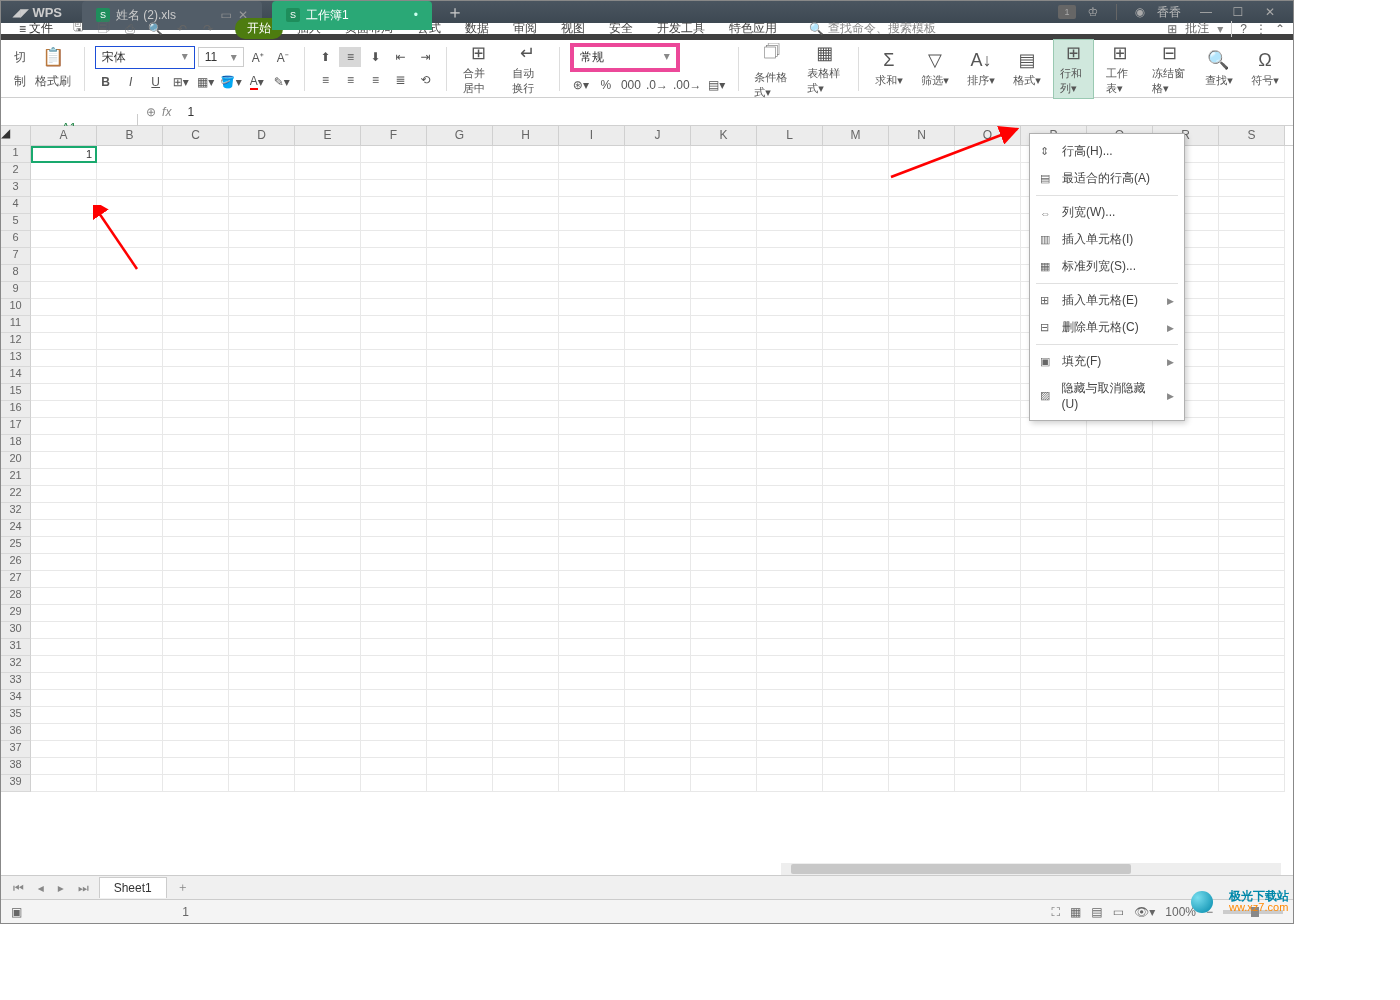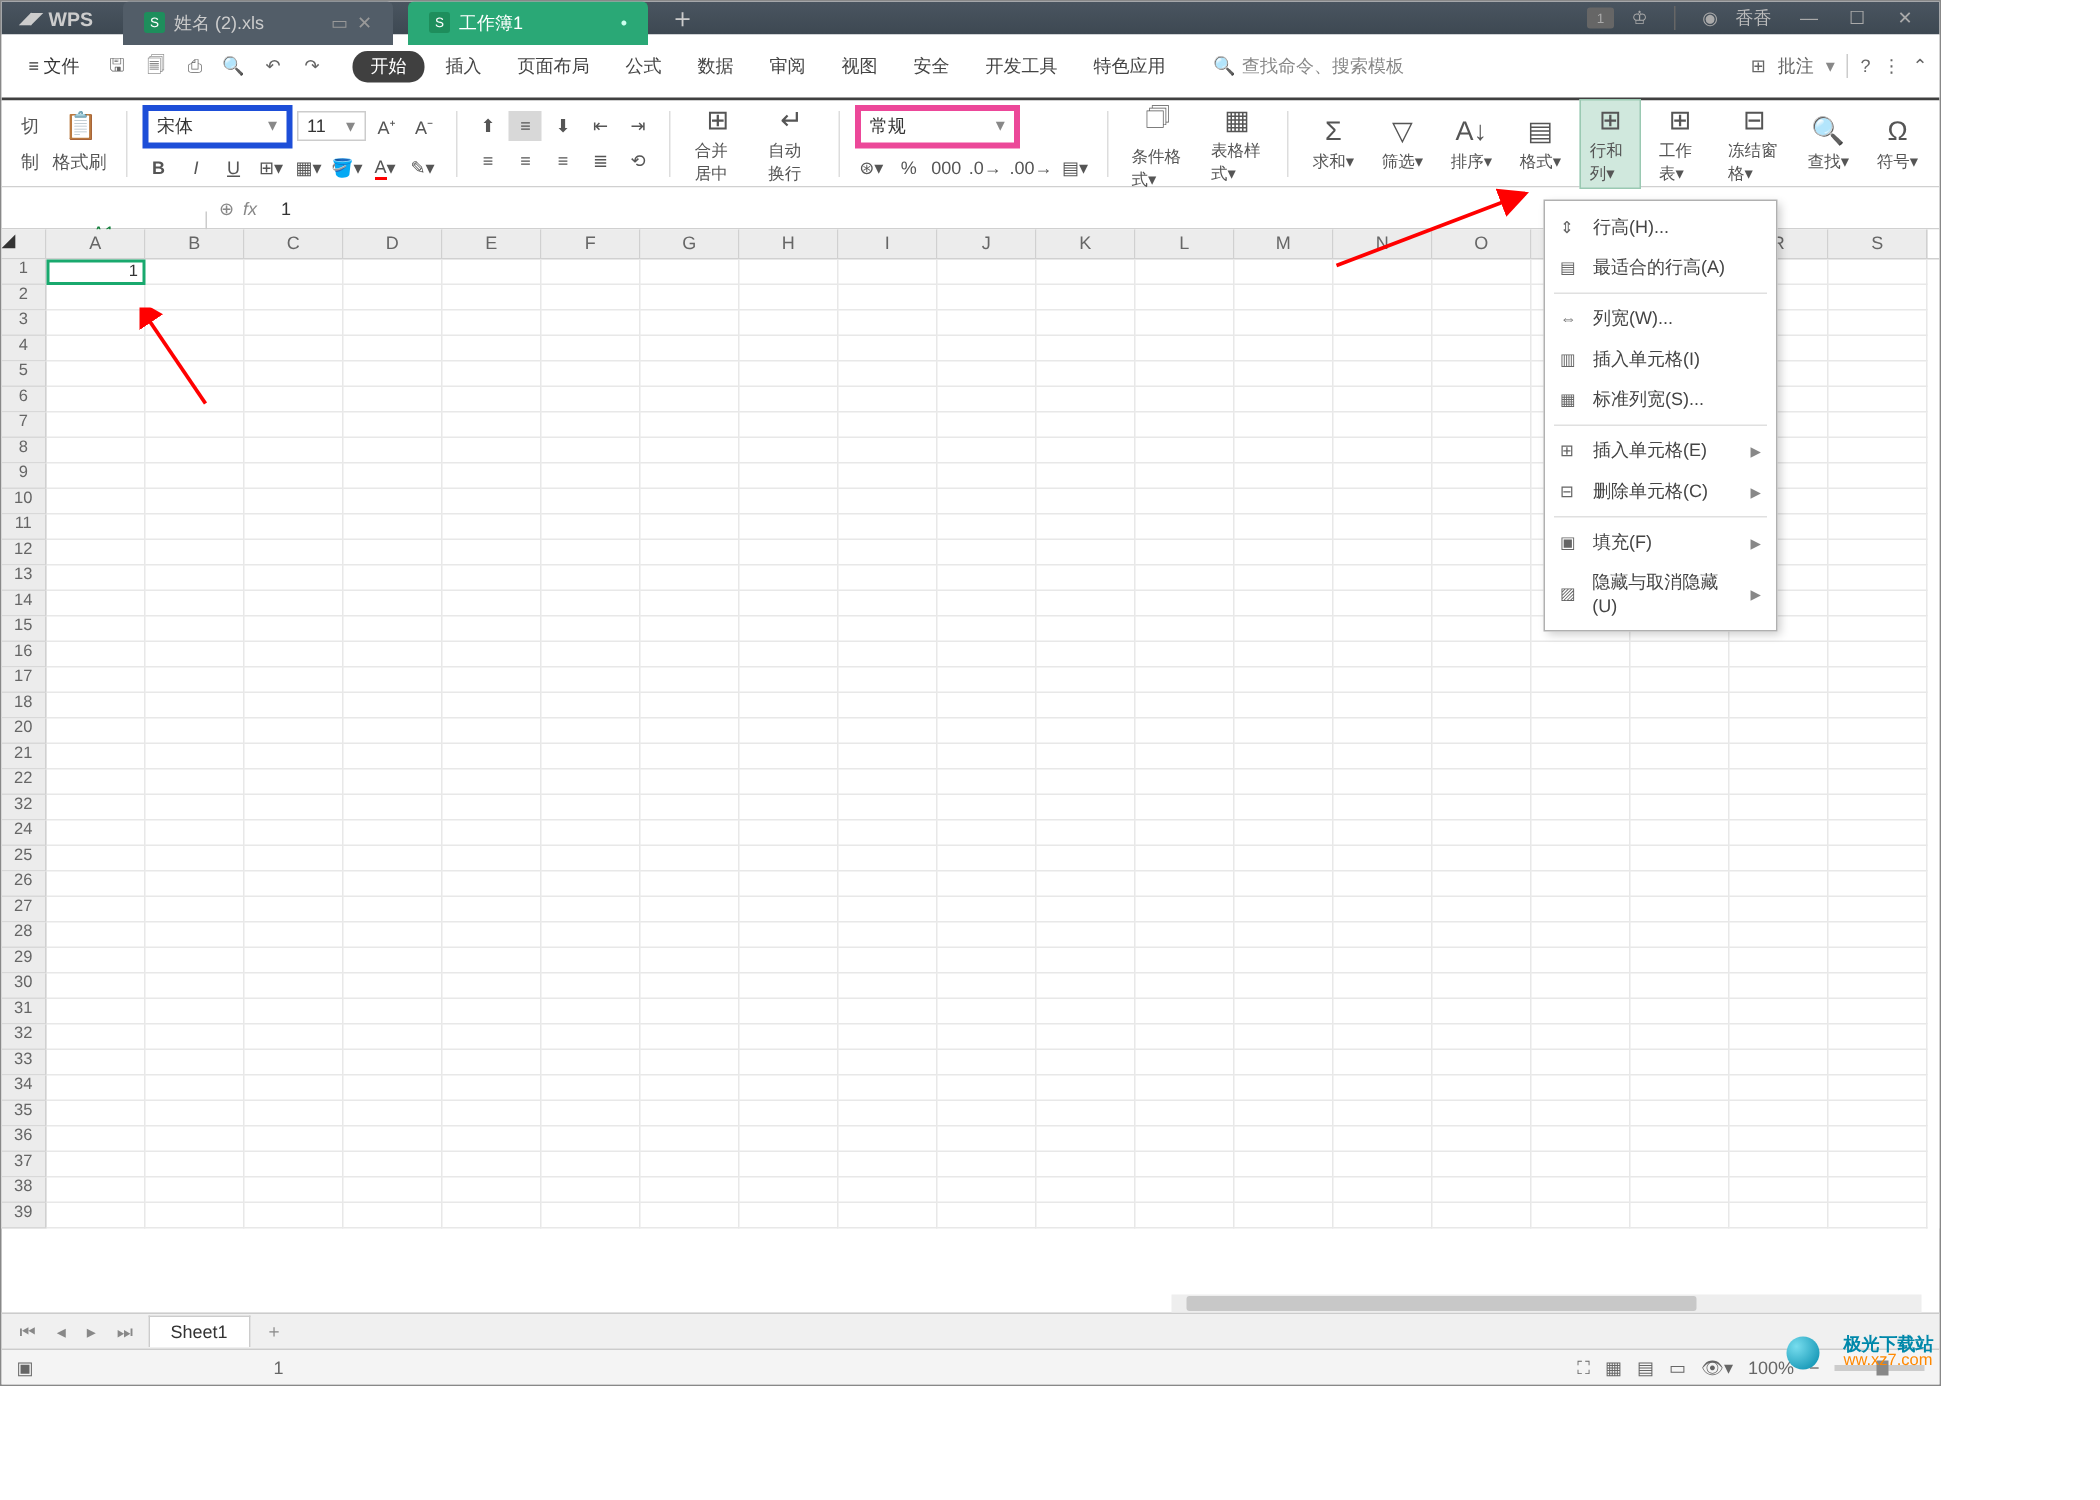"文件" .menubar { border-bottom: 2px solid #404040 -> 6px solid #404040; height: 44px -> 17px }
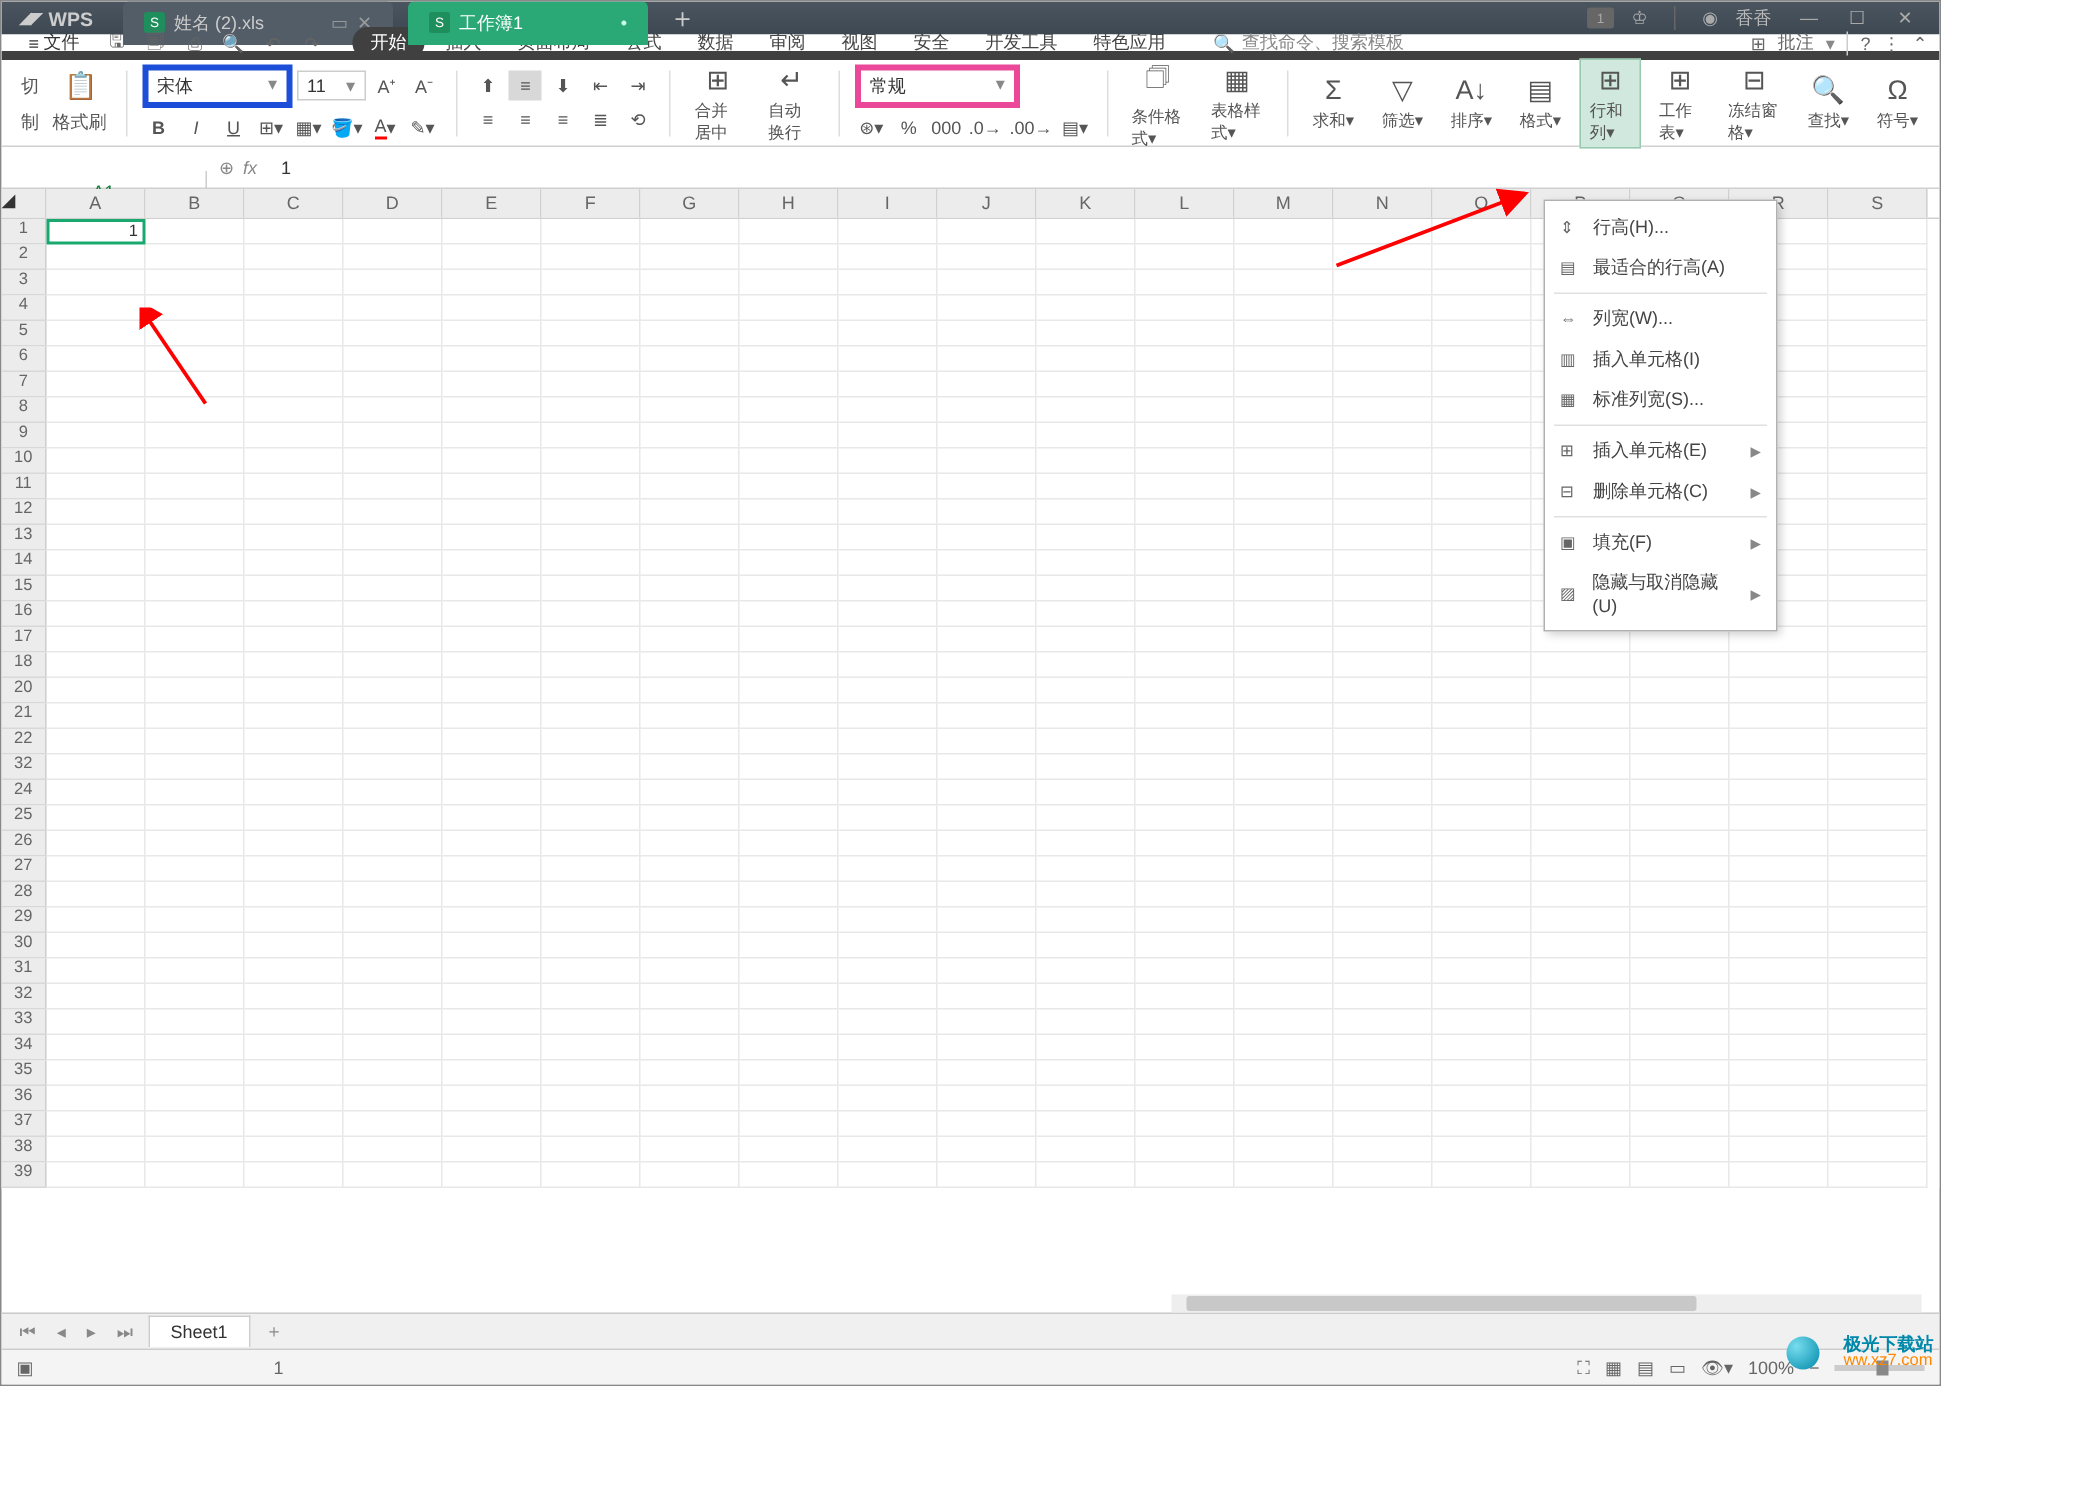"开始" .menu-item.active { background: #404040 -> #4d7c0f }
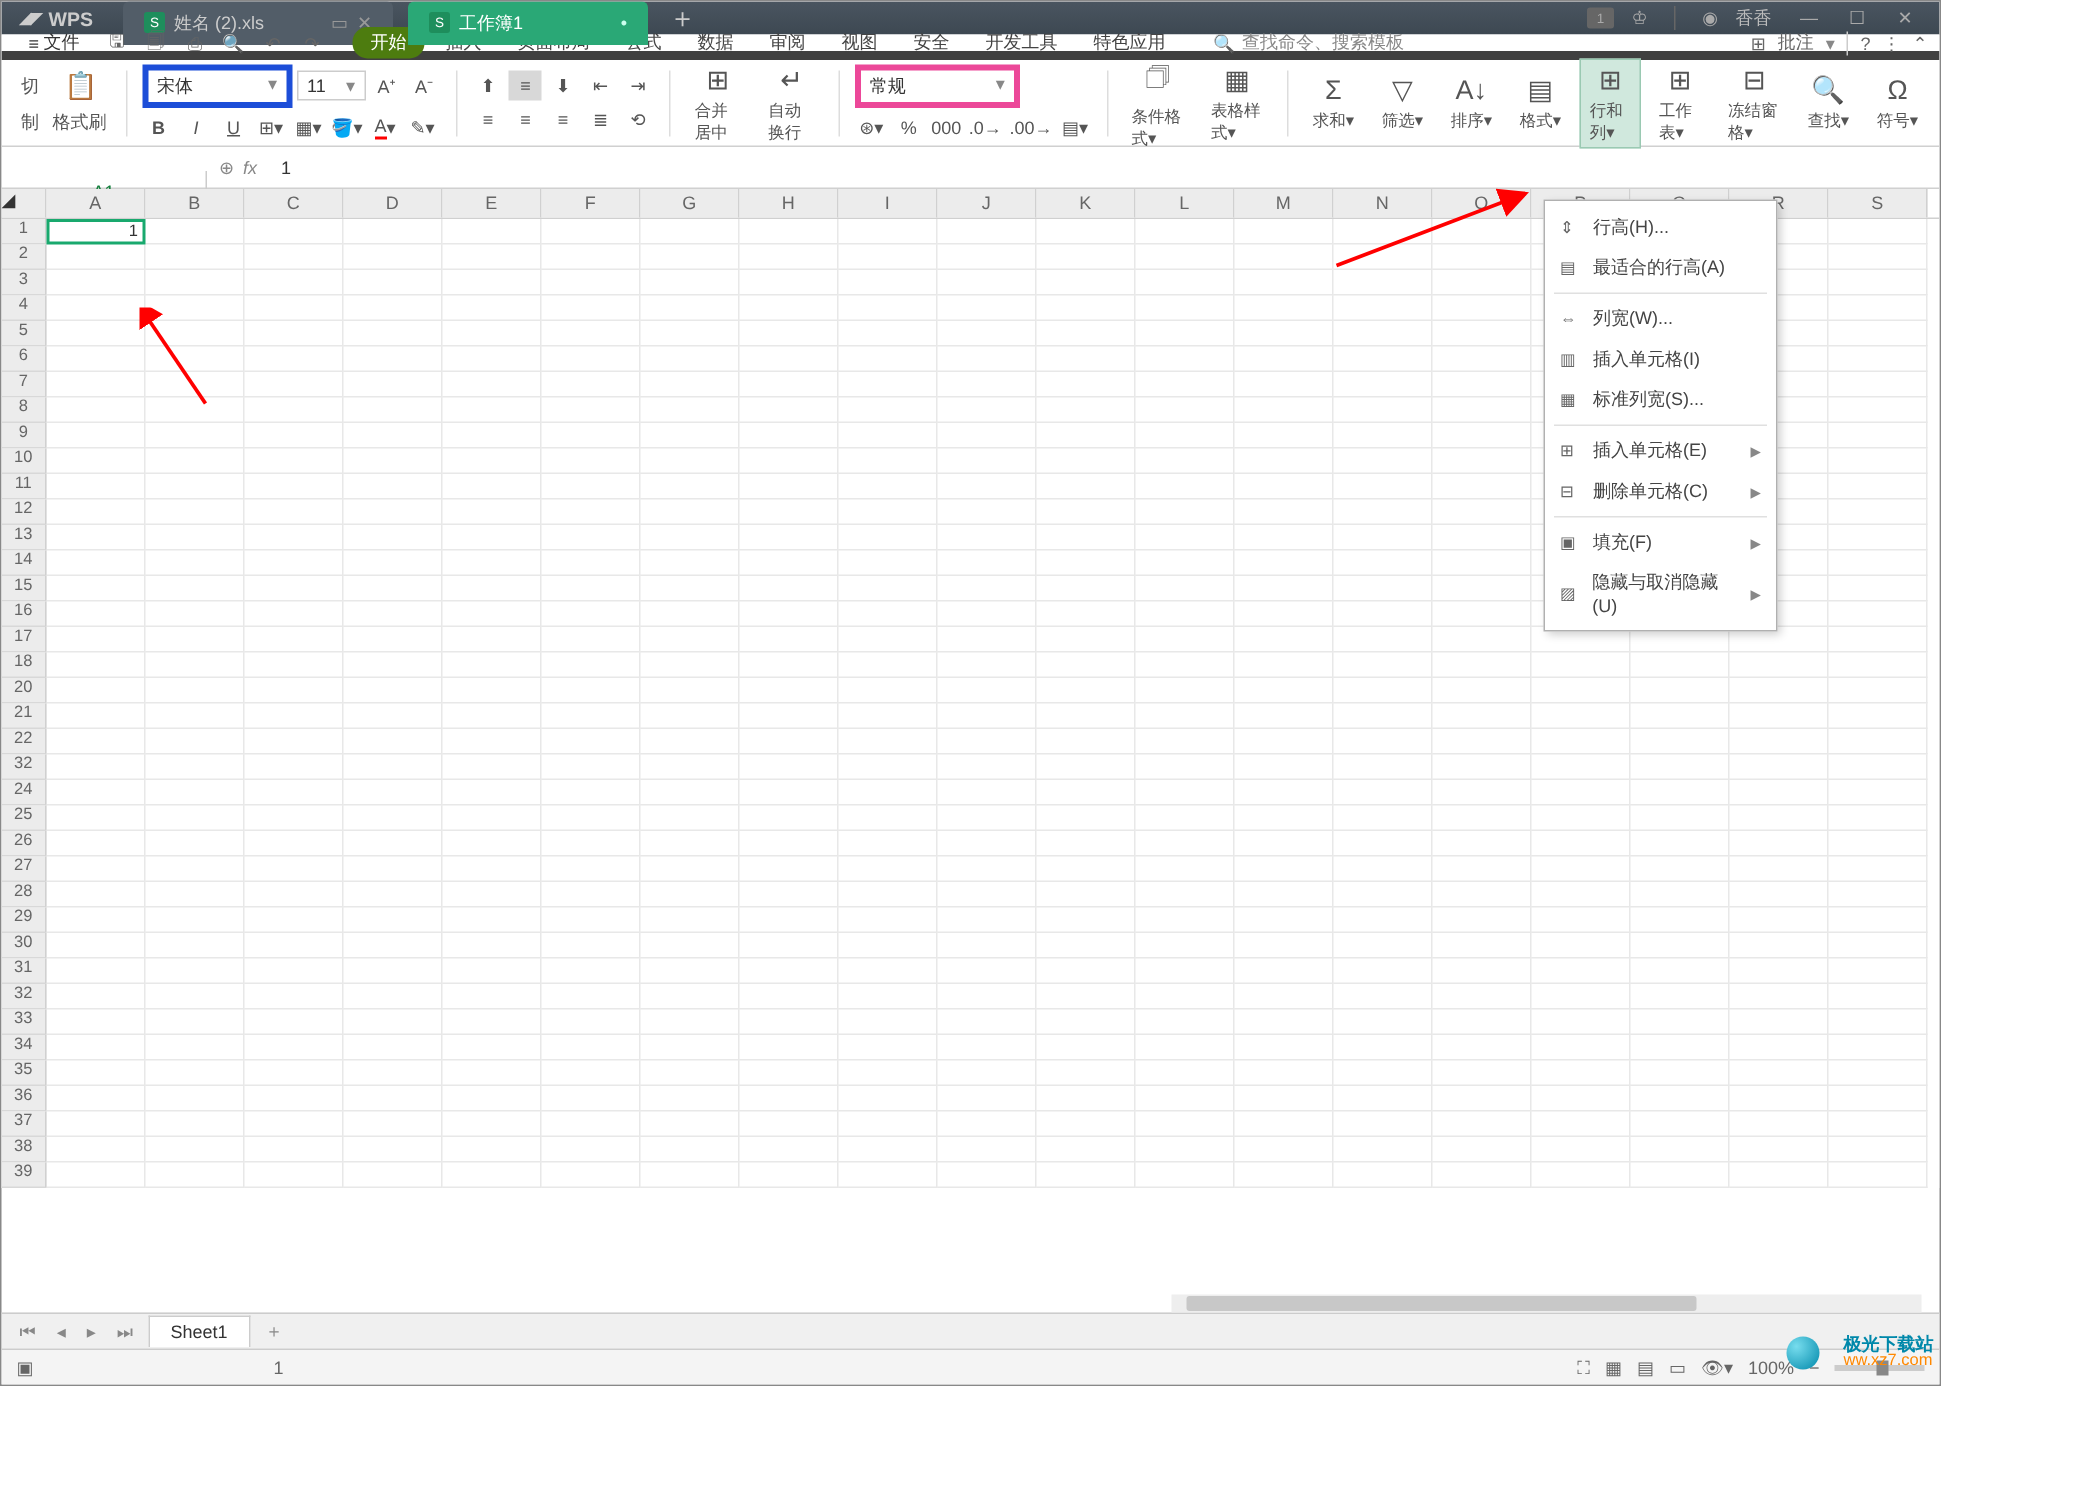"宋体" .font-sel { border: 4px solid #1d4ed8 -> 1px solid #1d4ed8 }
